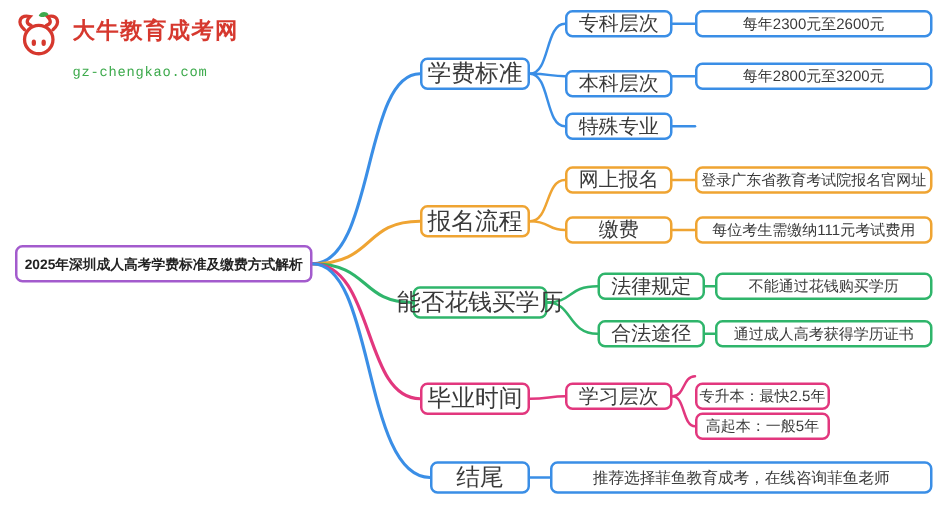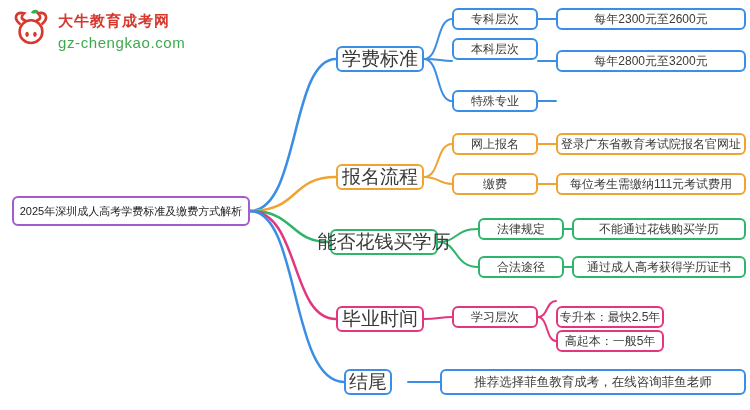"大牛教育成考网" .logo-title { font-size: 15px -> 18px }
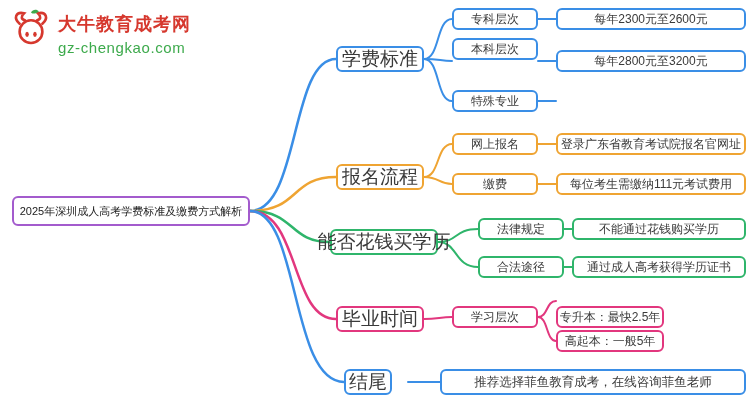"专科层次" .lvl3 { font-size: 12px -> 16px }
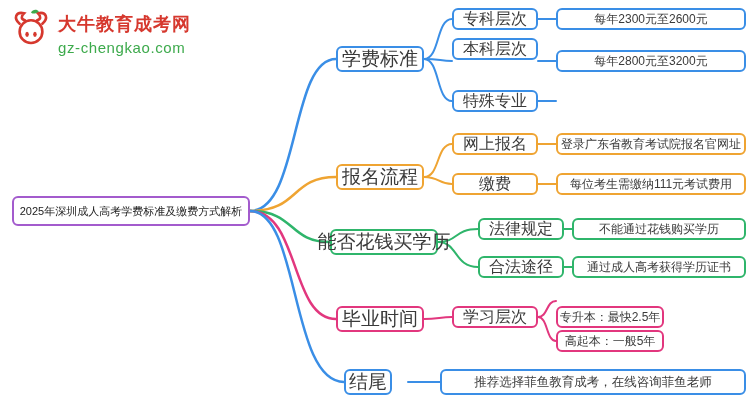"gz-chengkao.com" .logo-sub { font-family: none -> Liberation Mono, monospace; font-size: 15px -> 11px; margin-top: 3px -> 17px }
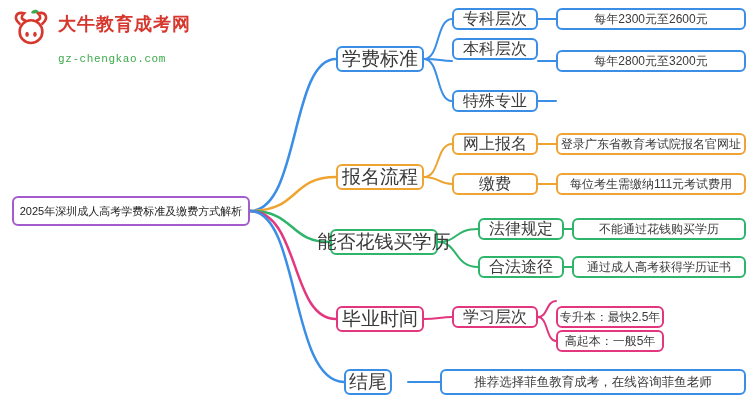"本科层次" div.node { top: 38px -> 56px }
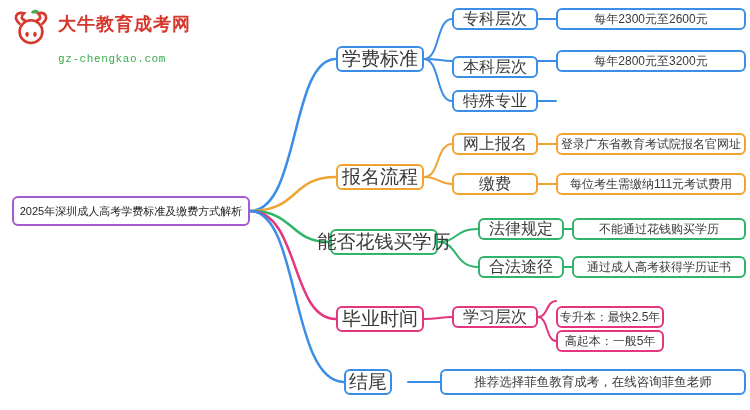"2025年深圳成人高考学费标准及缴费方式解析" .root-node { font-weight: 400 -> 700 }
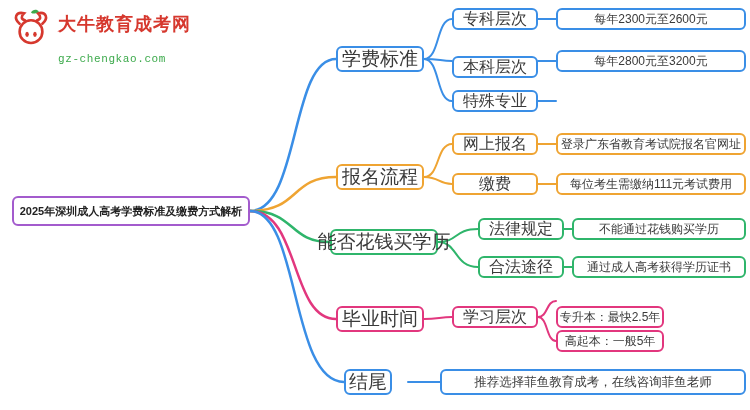"结尾" div.node { width: 48px -> 80px }
